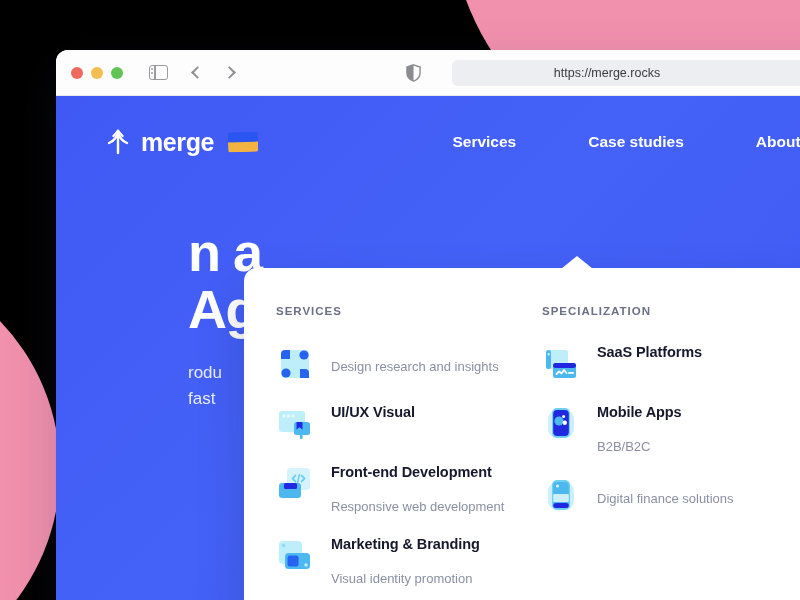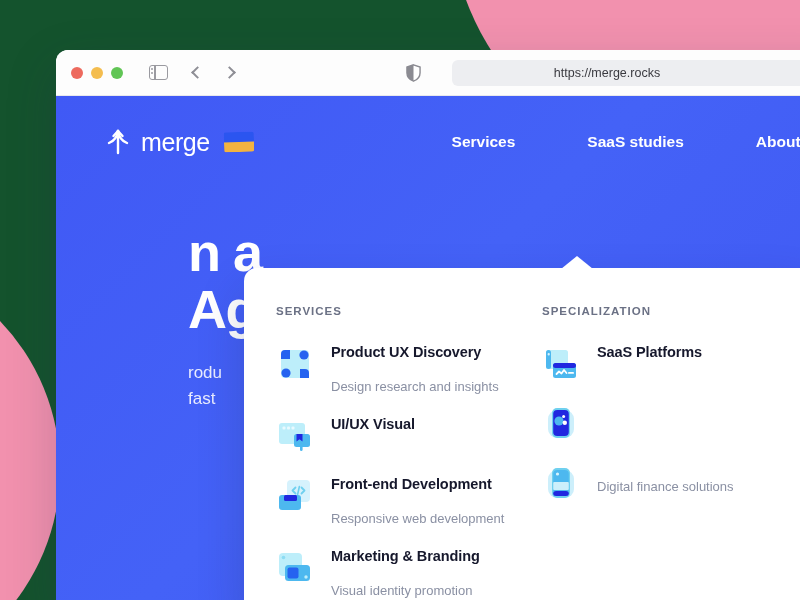"https://merge.rocks" #stage { background: #14532d -> #000000 }
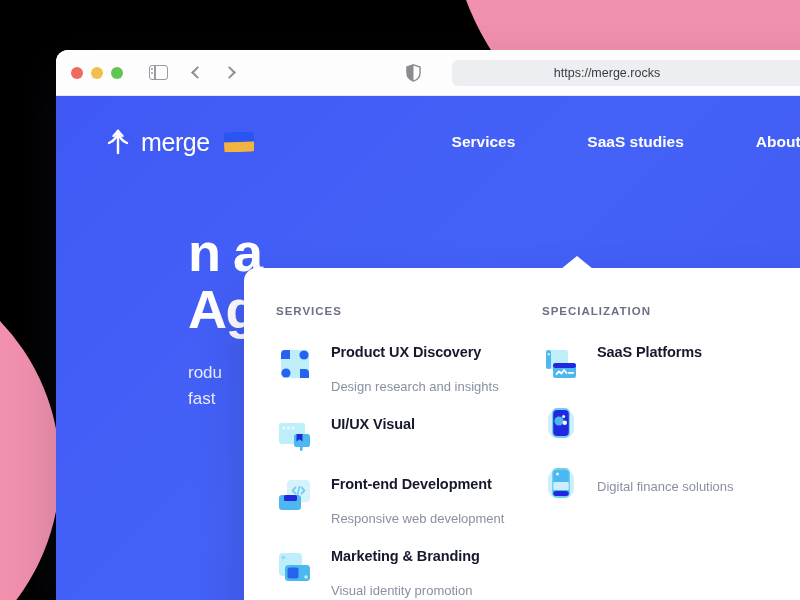"merge" #logo-text { font-weight: 400 -> 700 }
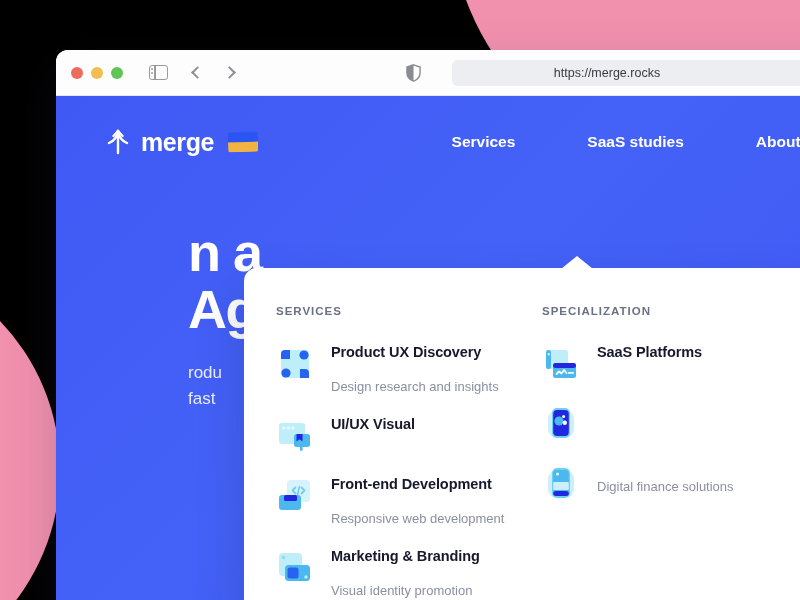"SaaS studies" span.nav-link { text: SaaS -> Case }
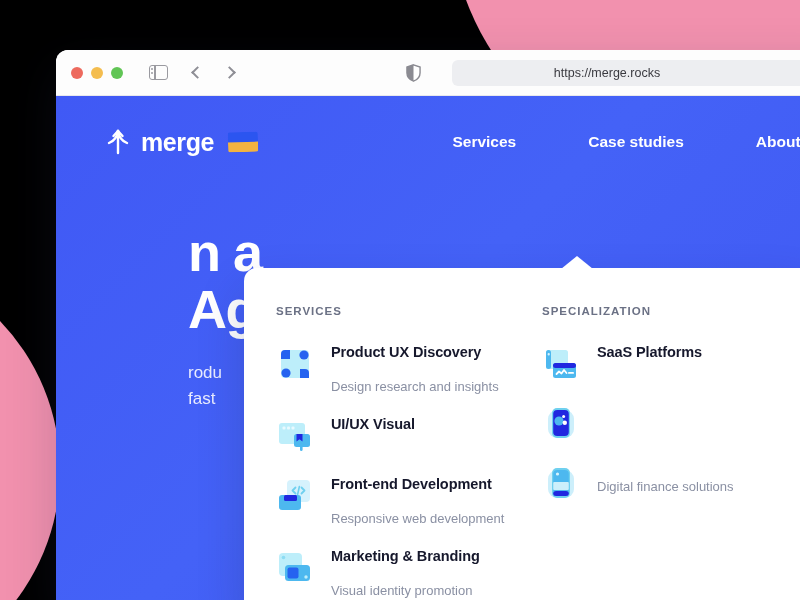"Product UX Discovery" div.menu-title { html: <div>Product UX Discovery</div> -> none }
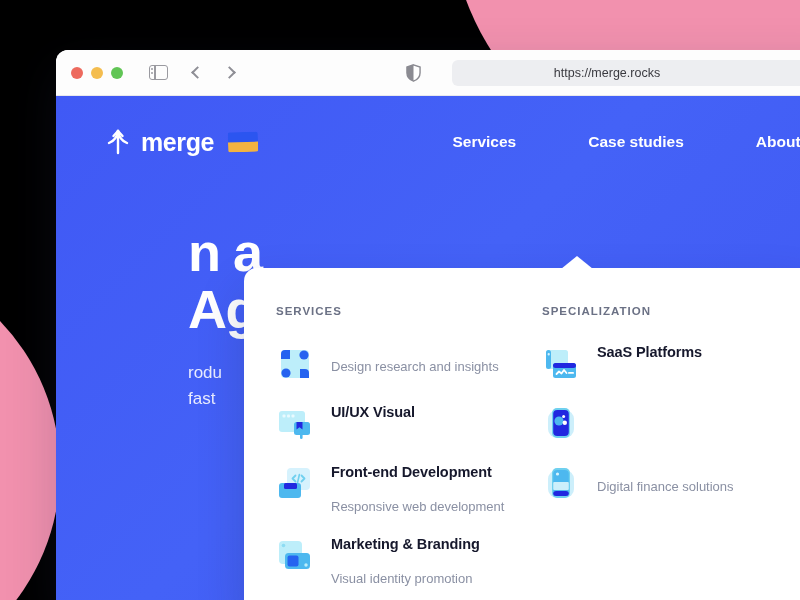"Mobile Apps" div { html: none -> <div> <div>Mobile Apps</div> <div>B2B/B2C</div> </div> }
